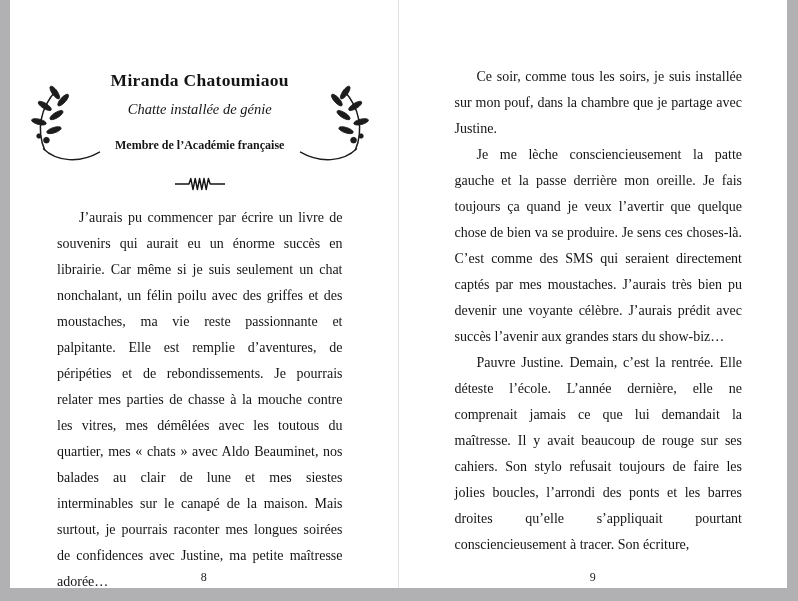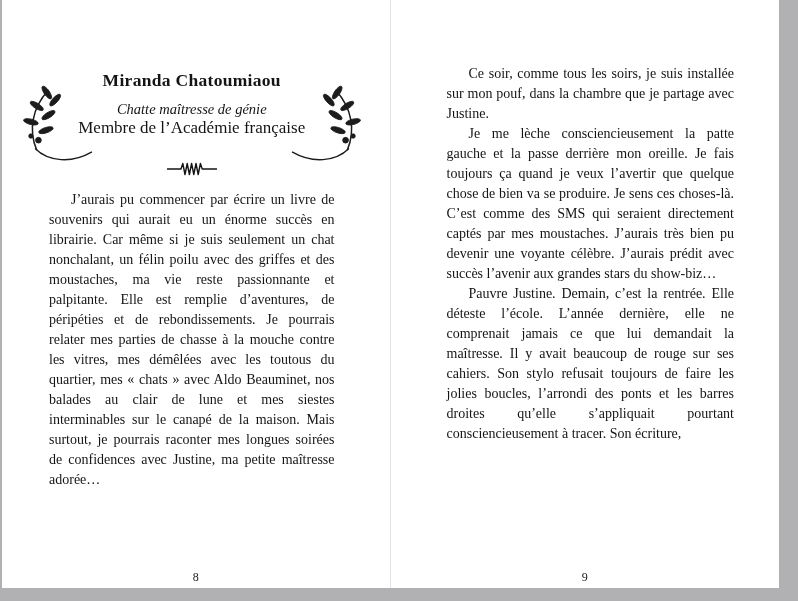"Miranda Chatoumiaou" .spread { left: 2px -> 10px }
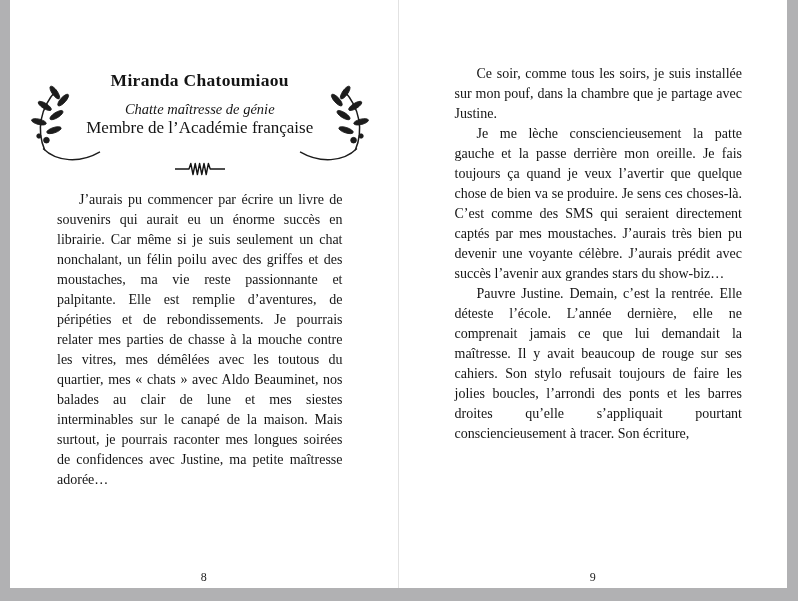"Ce soir, comme tous les" p.body-par { line-height: 20px -> 26px }
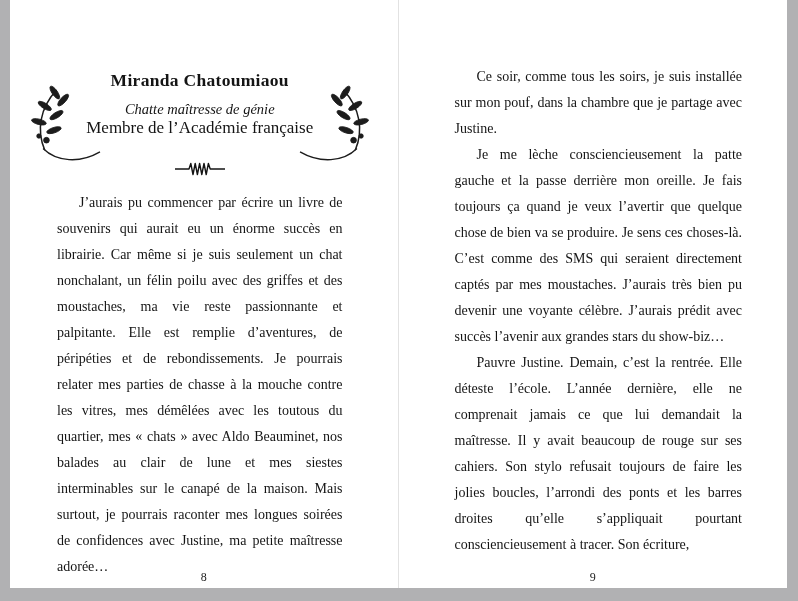"Chatte maîtresse de génie" div.chapter-subtitle { text: maîtresse -> installée }
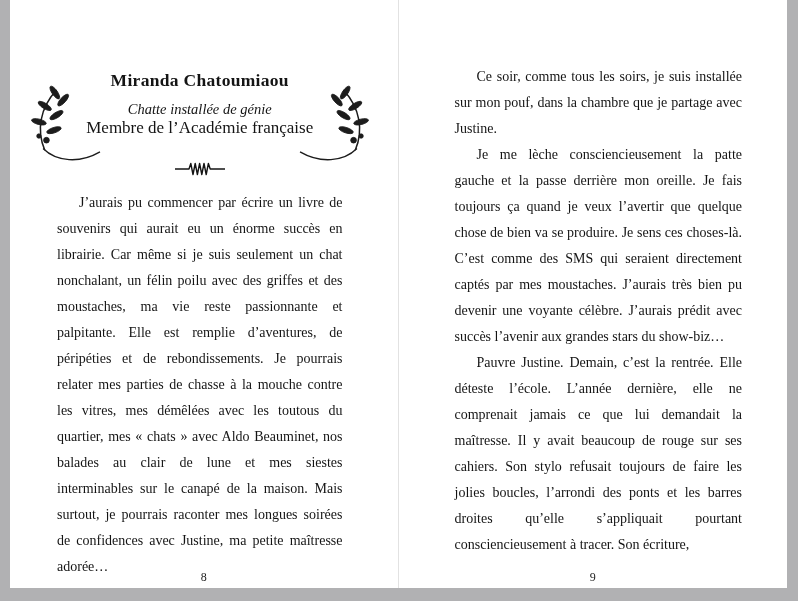"Membre de l’Académie française" .chapter-membership { font-size: 17px -> 12px; font-weight: normal -> bold; margin-top: 0 -> 20px }
